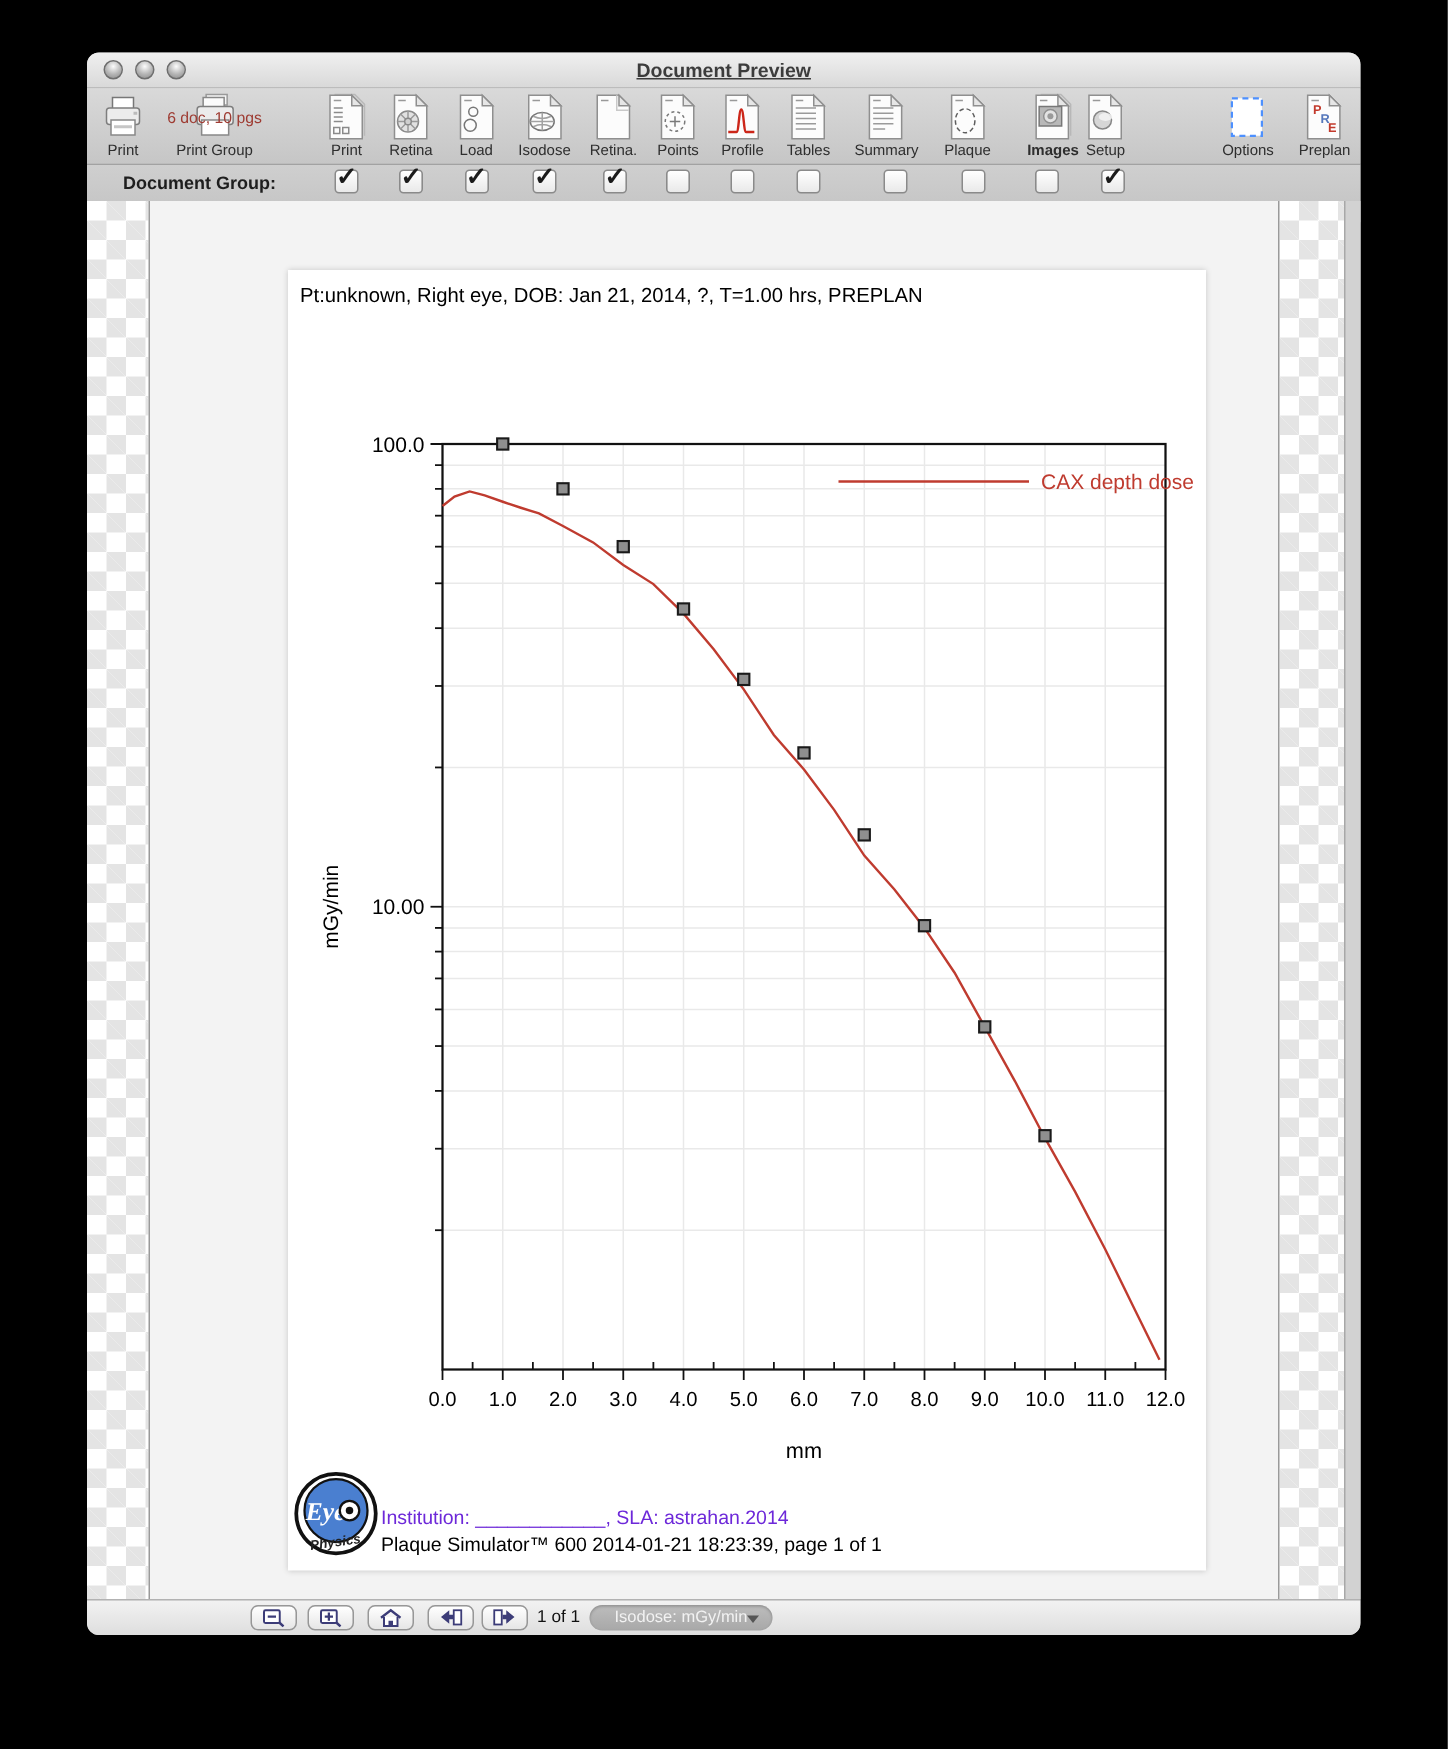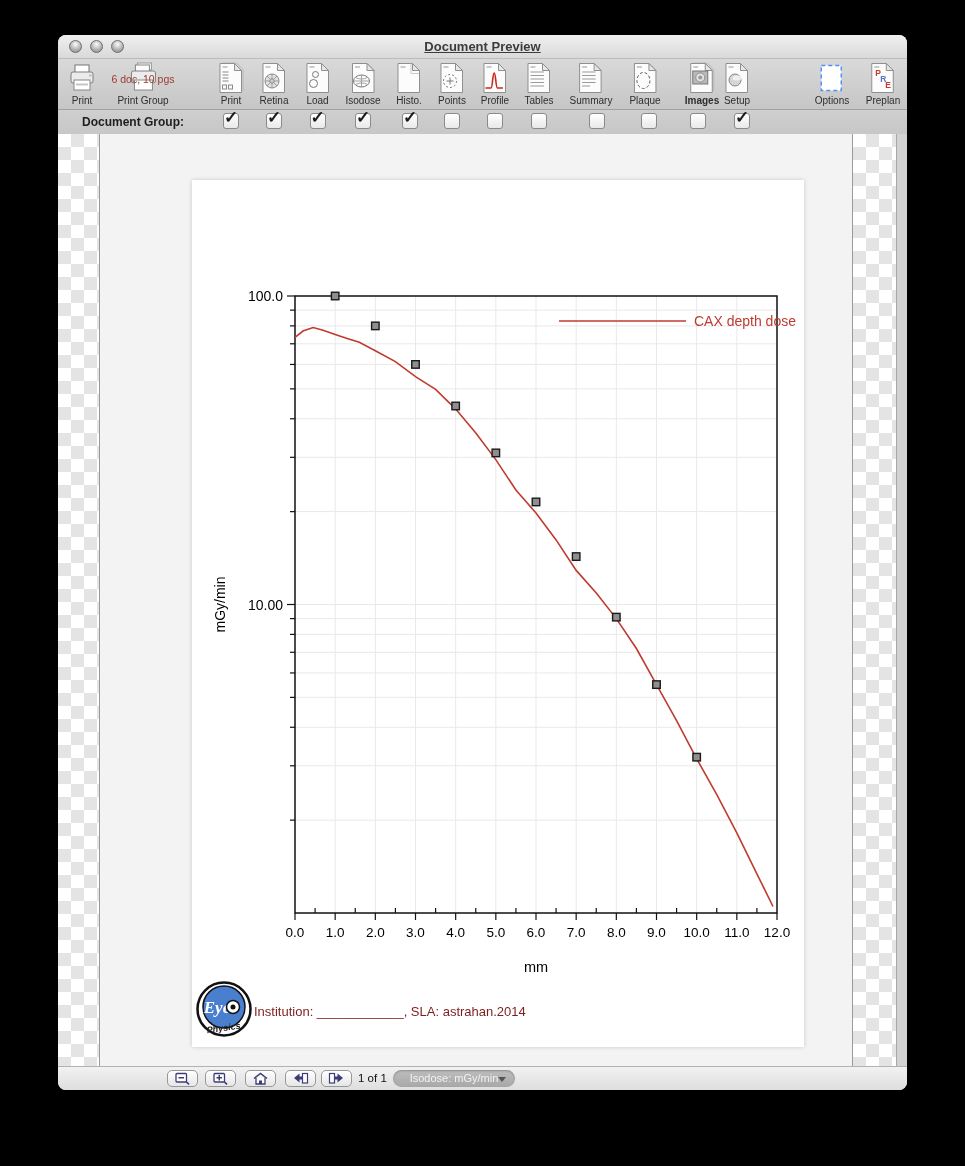"Histo." div.tb-label { text: Histo -> Retina }
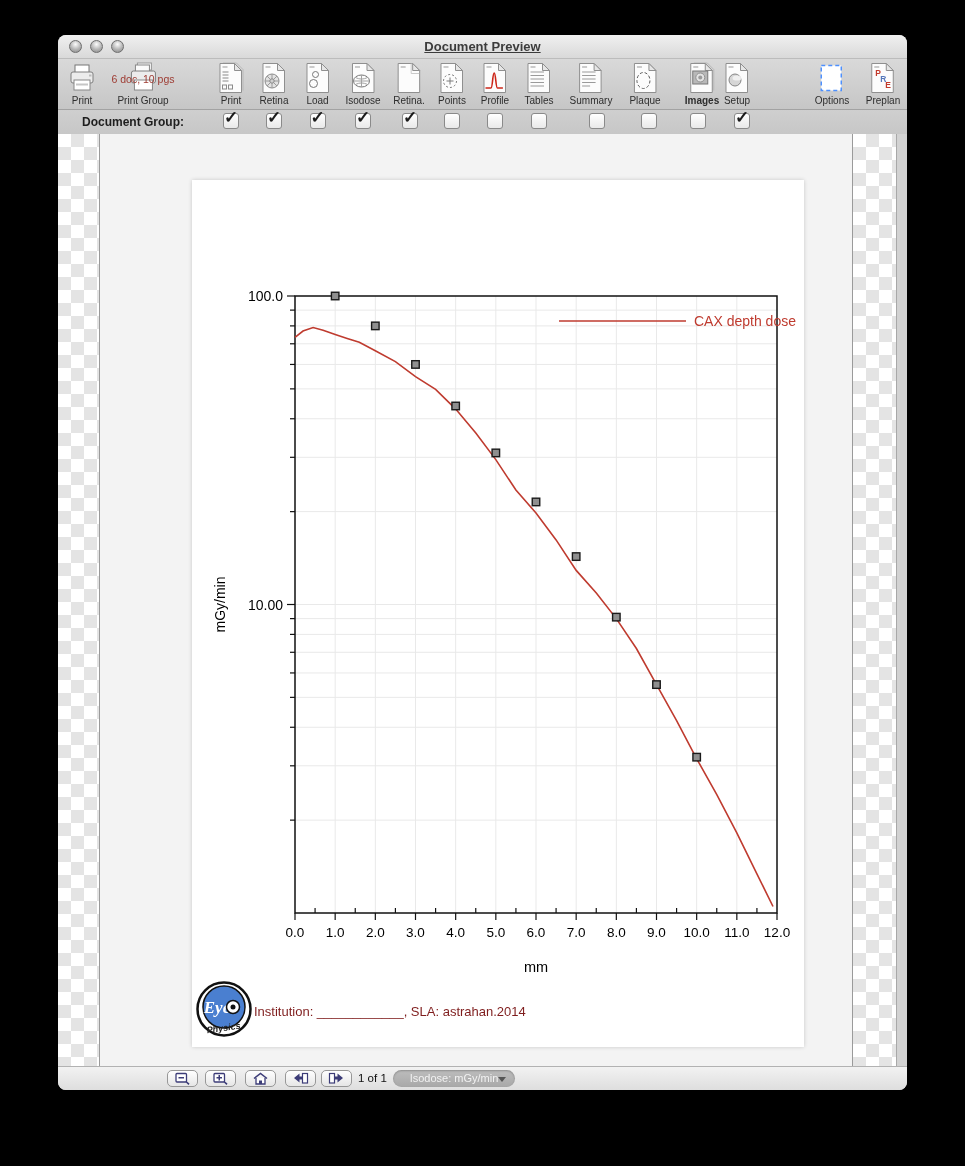"Pt:unknown, Right eye, DOB: Jan" div.hdr-line { html: none -> <div>Pt:unknown, Right eye, DOB: Jan 21, 2014, ?, T=1.00 hrs, PREPLAN</div> }
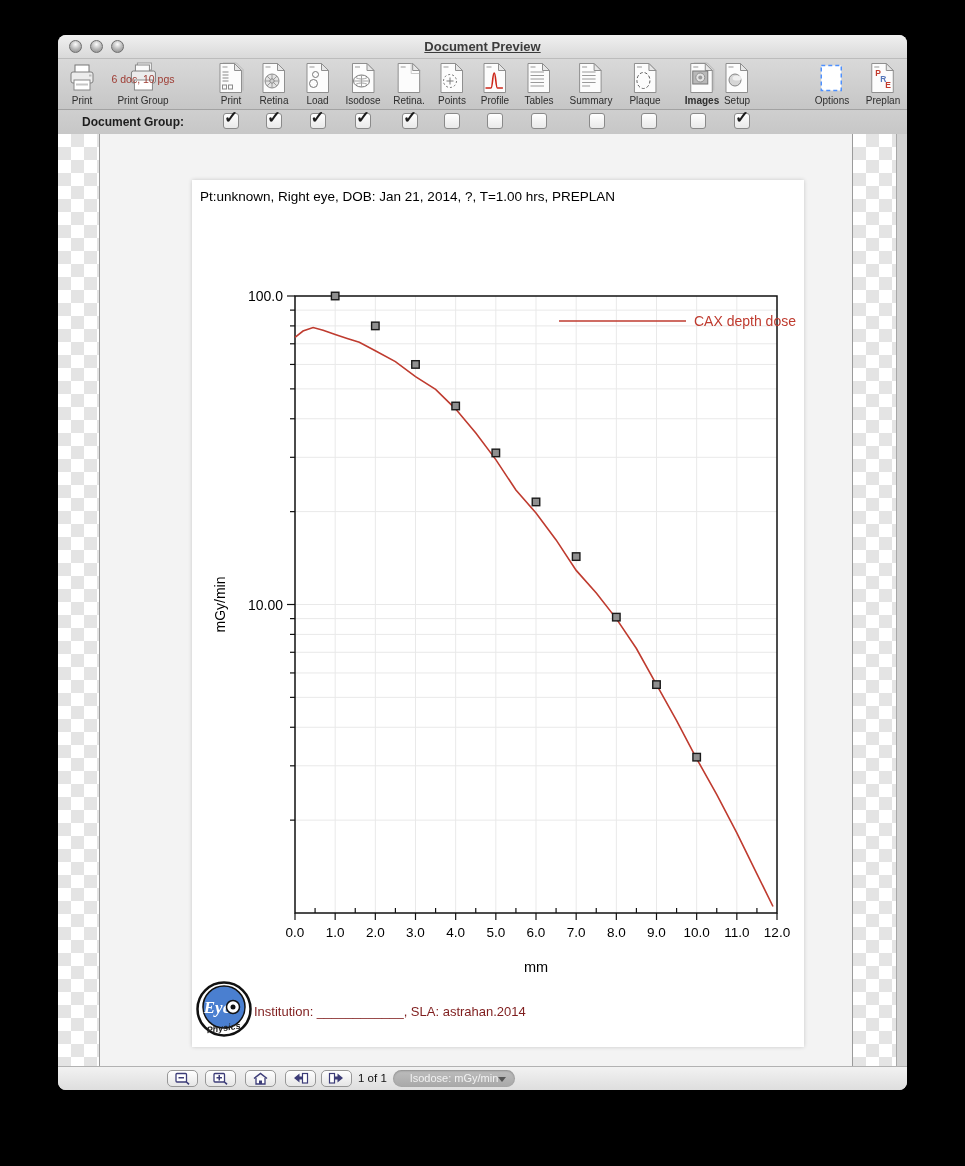"Institution: ____________, SLA:" .footer-line1 { color: #7f1d1d -> #6d28d9 }
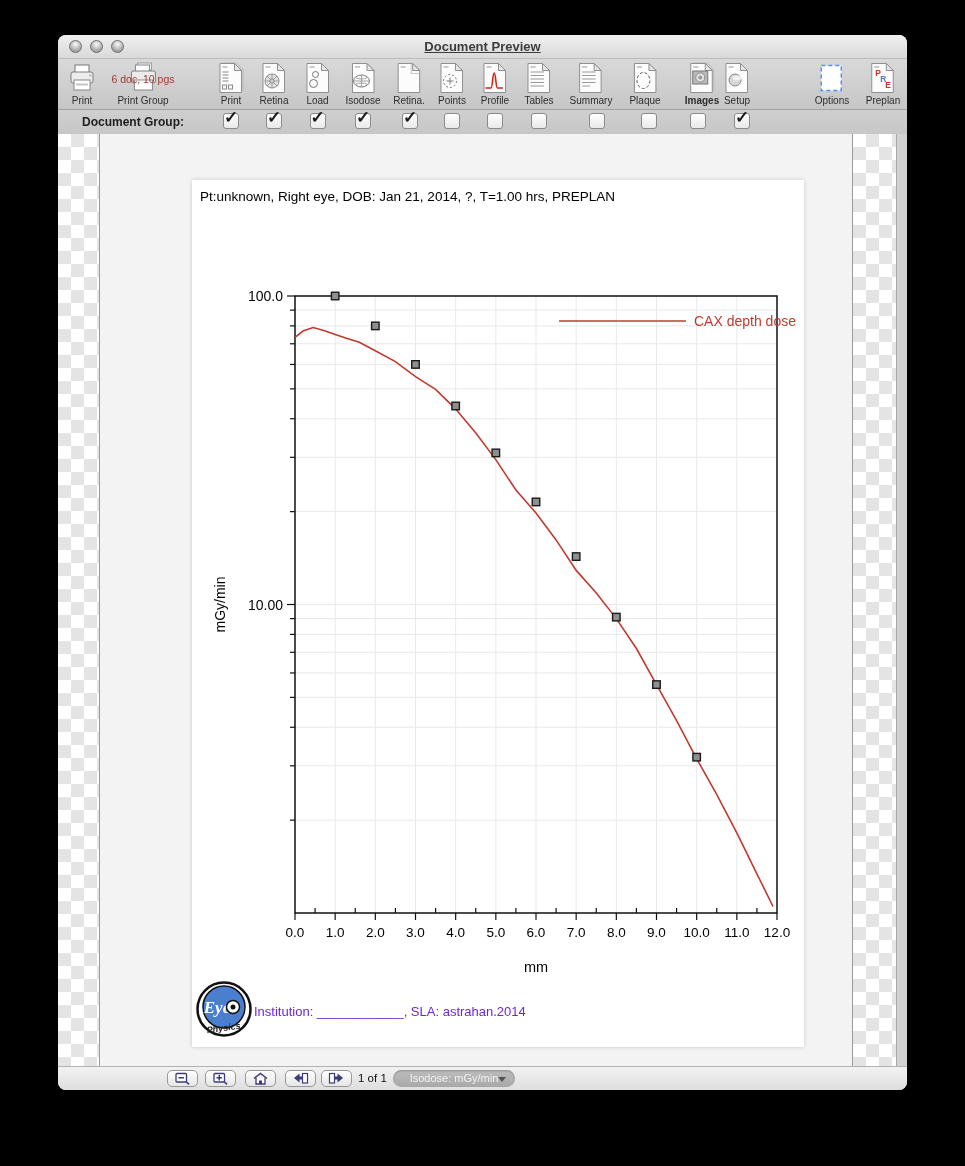"Plaque Simulator™ 600 2014-01-21" div.footer-line2 { html: none -> <div>Plaque Simulator™ 600 2014-01-21 18:23:39, page 1 of 1</div> }
